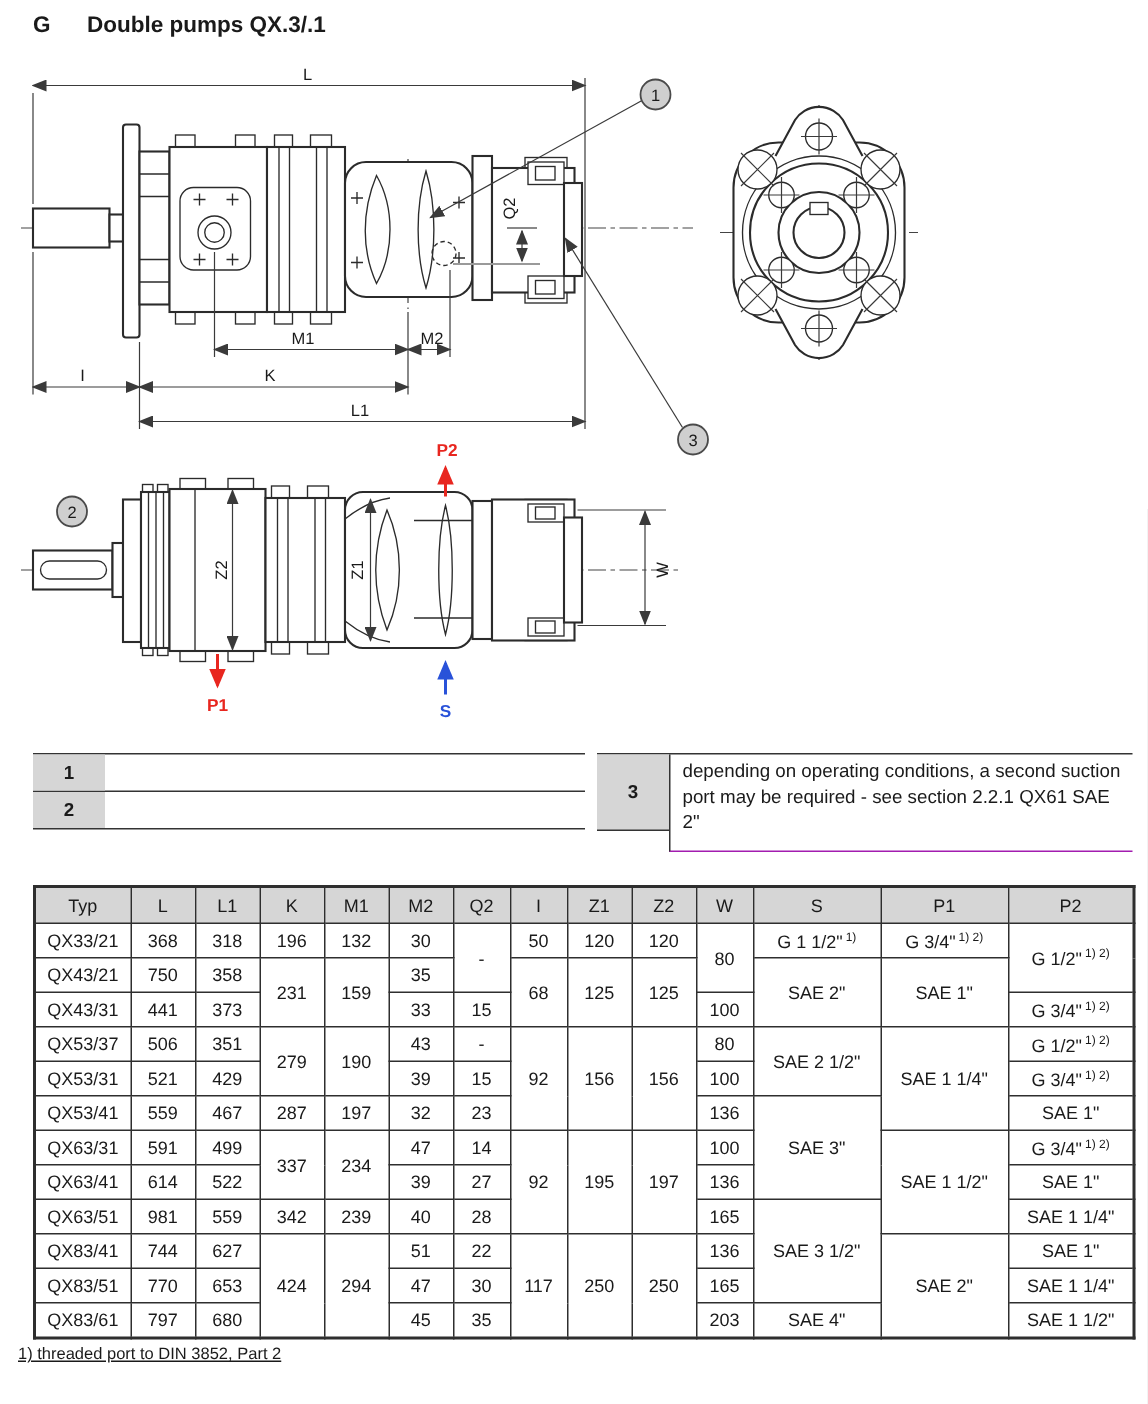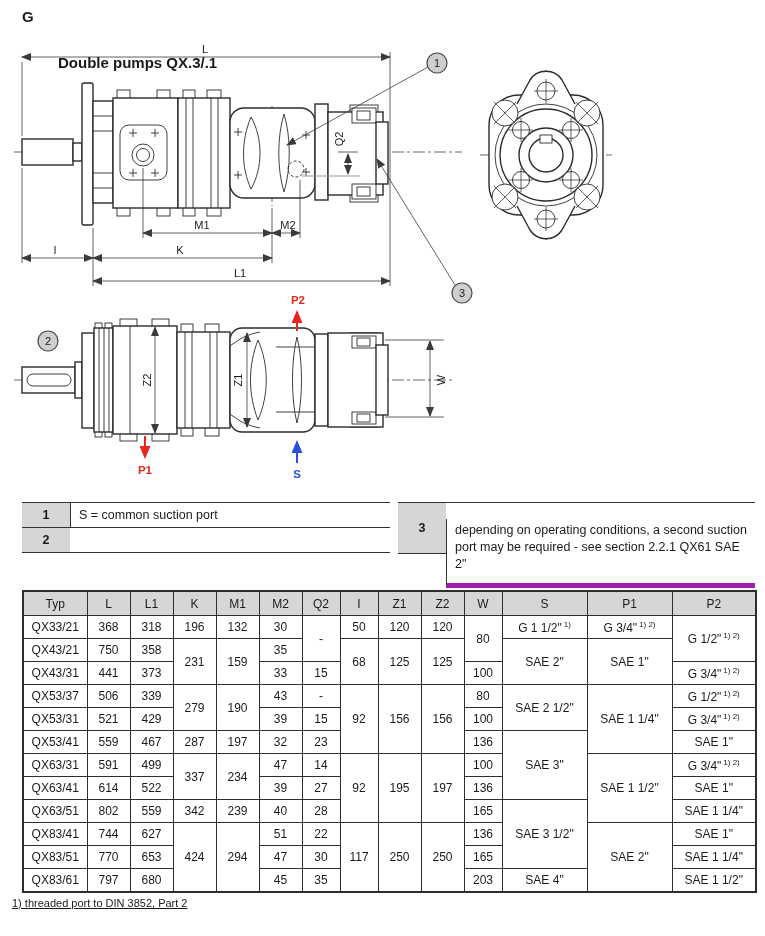"Double pumps QX.3/.1" #ptitle { margin-top: 46px -> none }
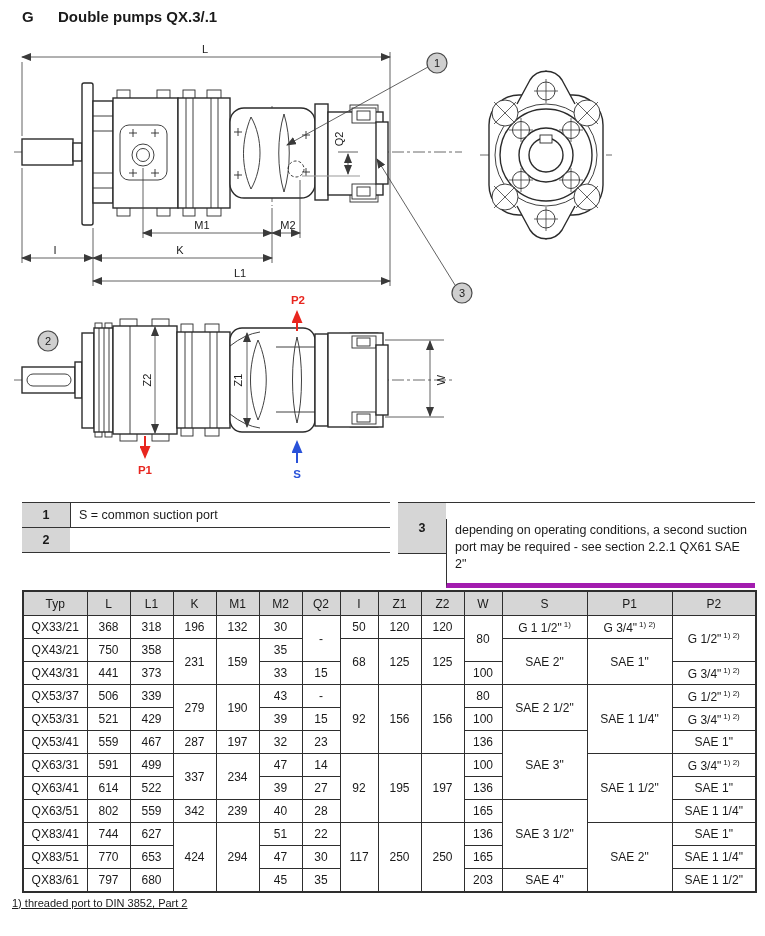"S = common suction port" div.ntxt { html: <div>S = common suction port</div> -> none }
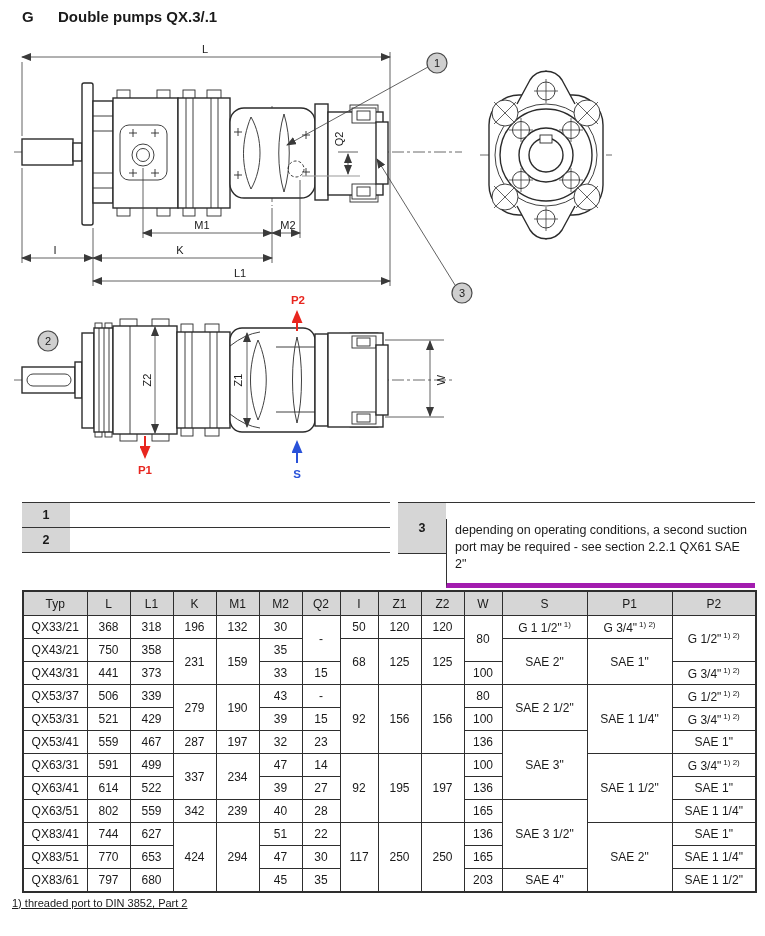"depending on operating conditions, a" #notes-right .ntxt { border-bottom: 5px solid #a21caf -> 1px solid #a21caf; margin-top: 16px -> none }
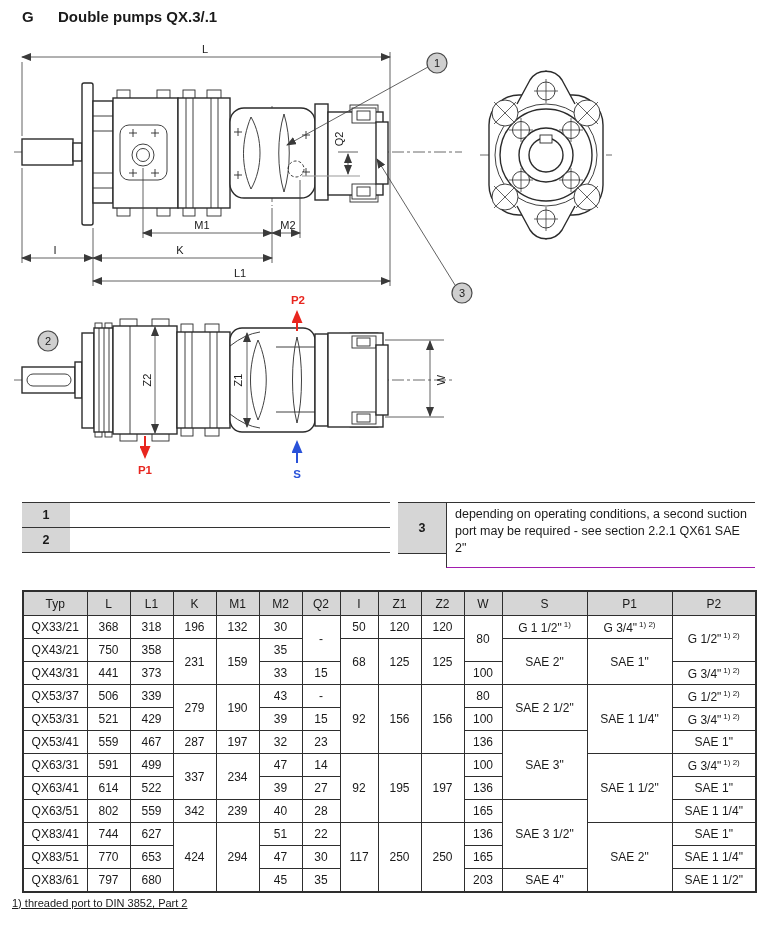"339" span { text: 339 -> 351 }
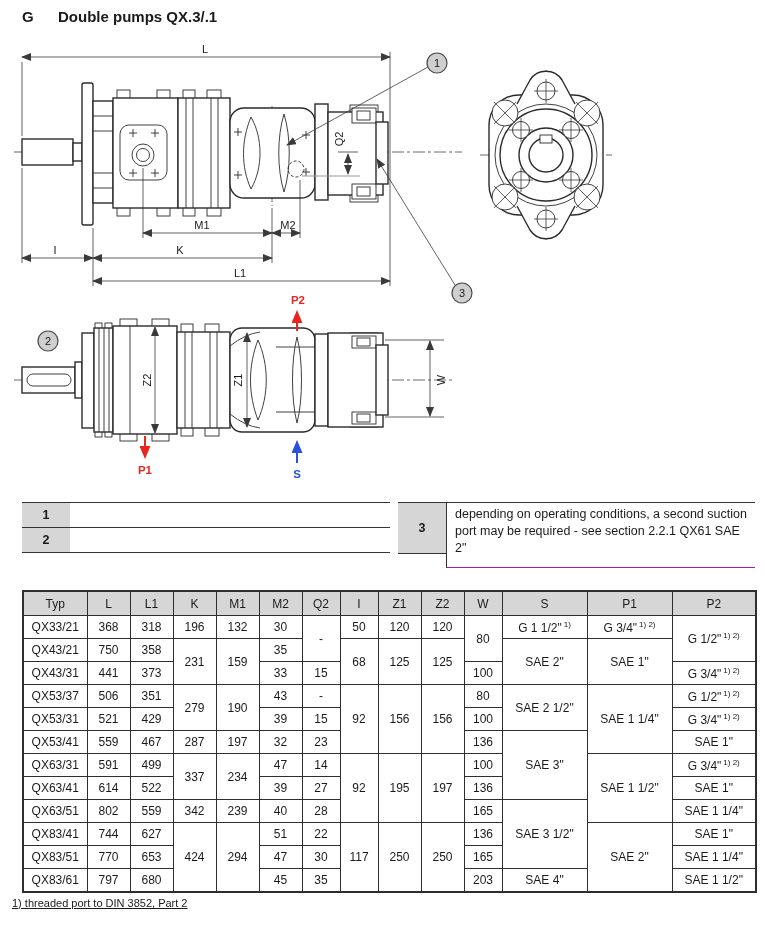"802" span { text: 802 -> 981 }
